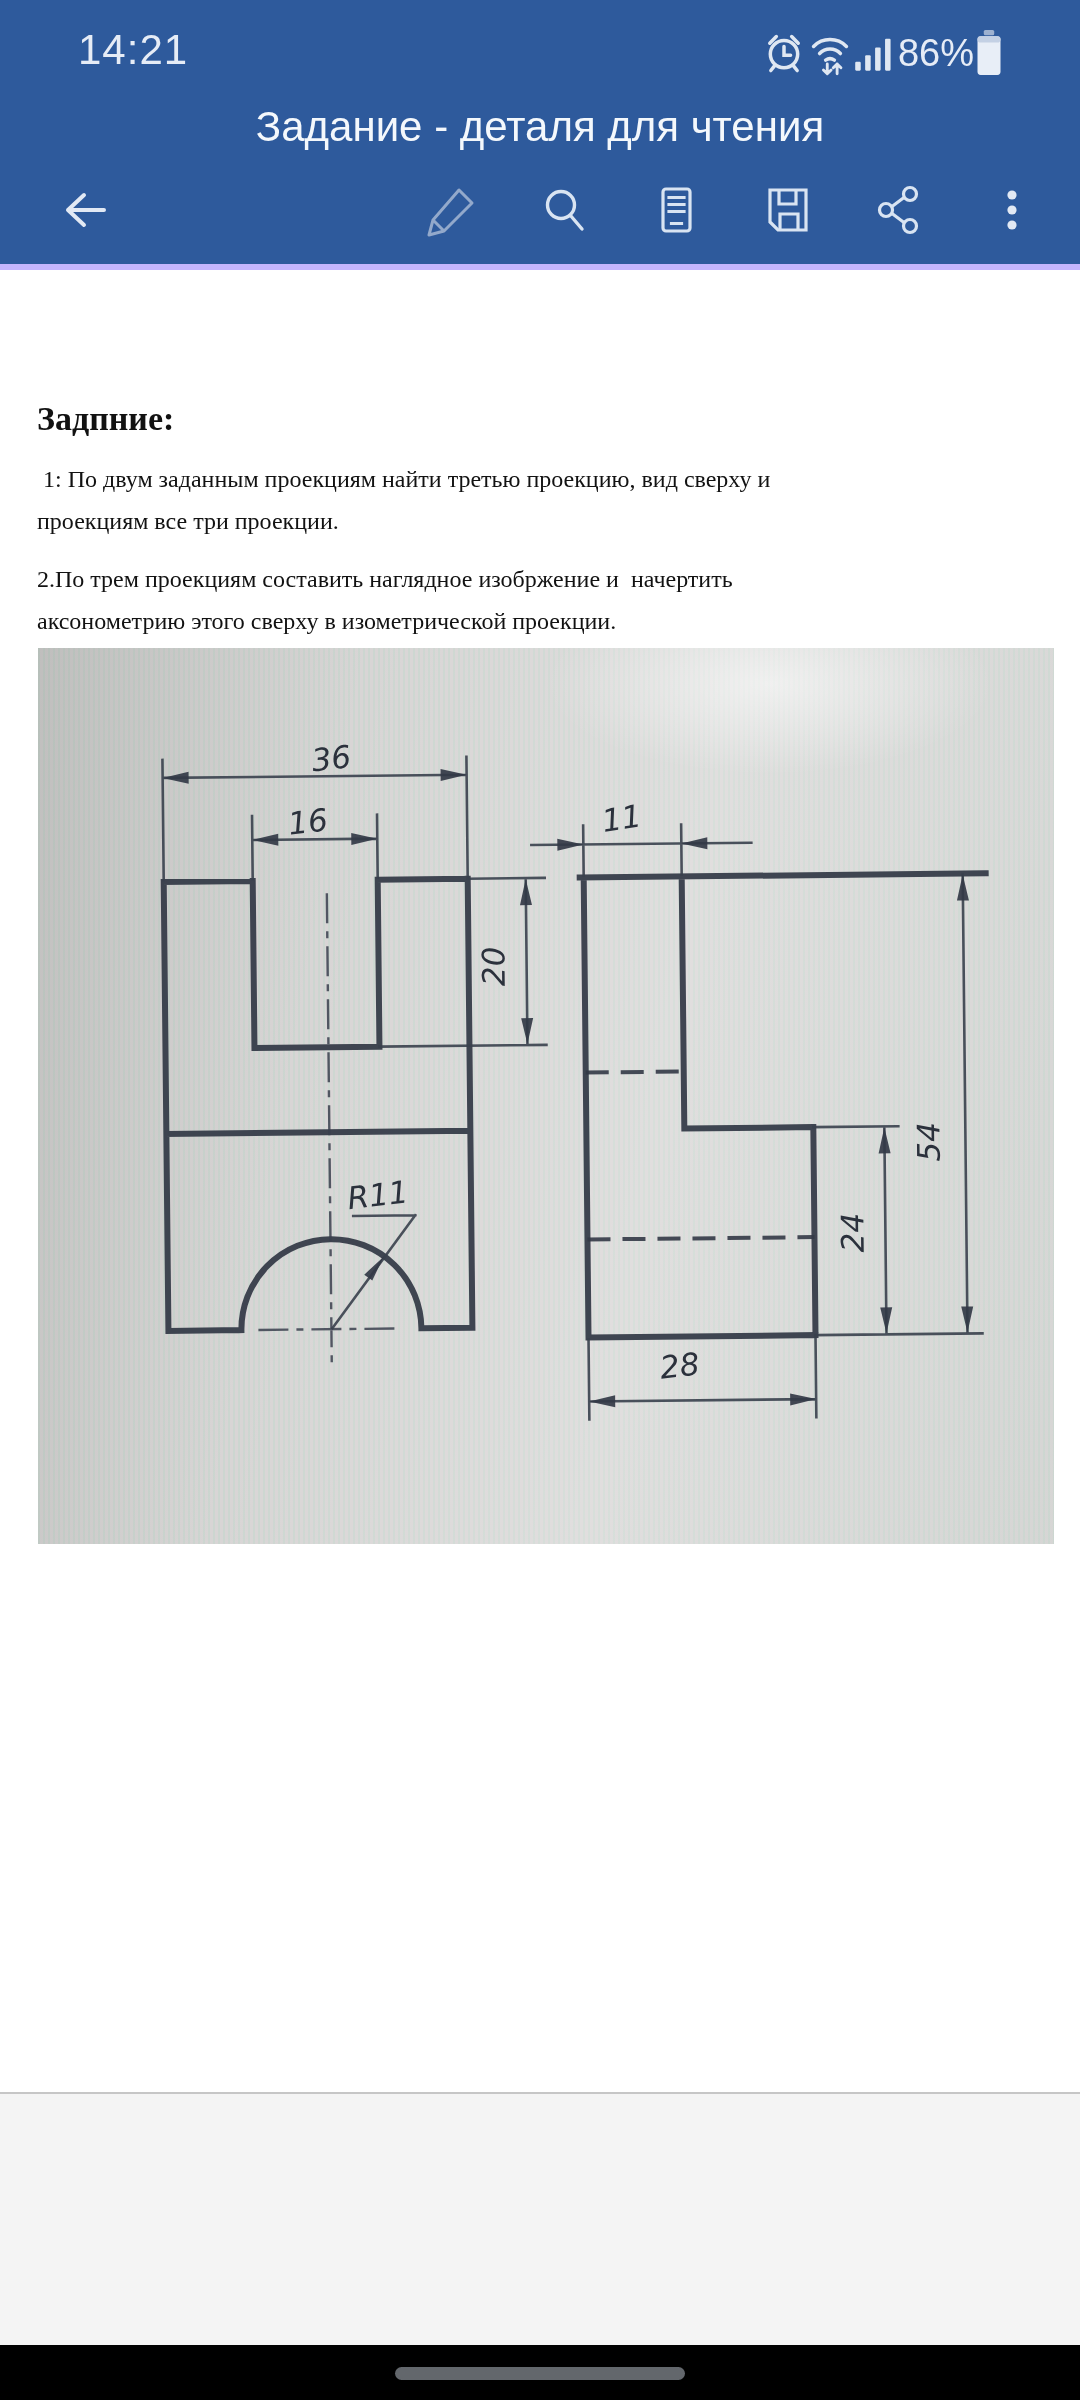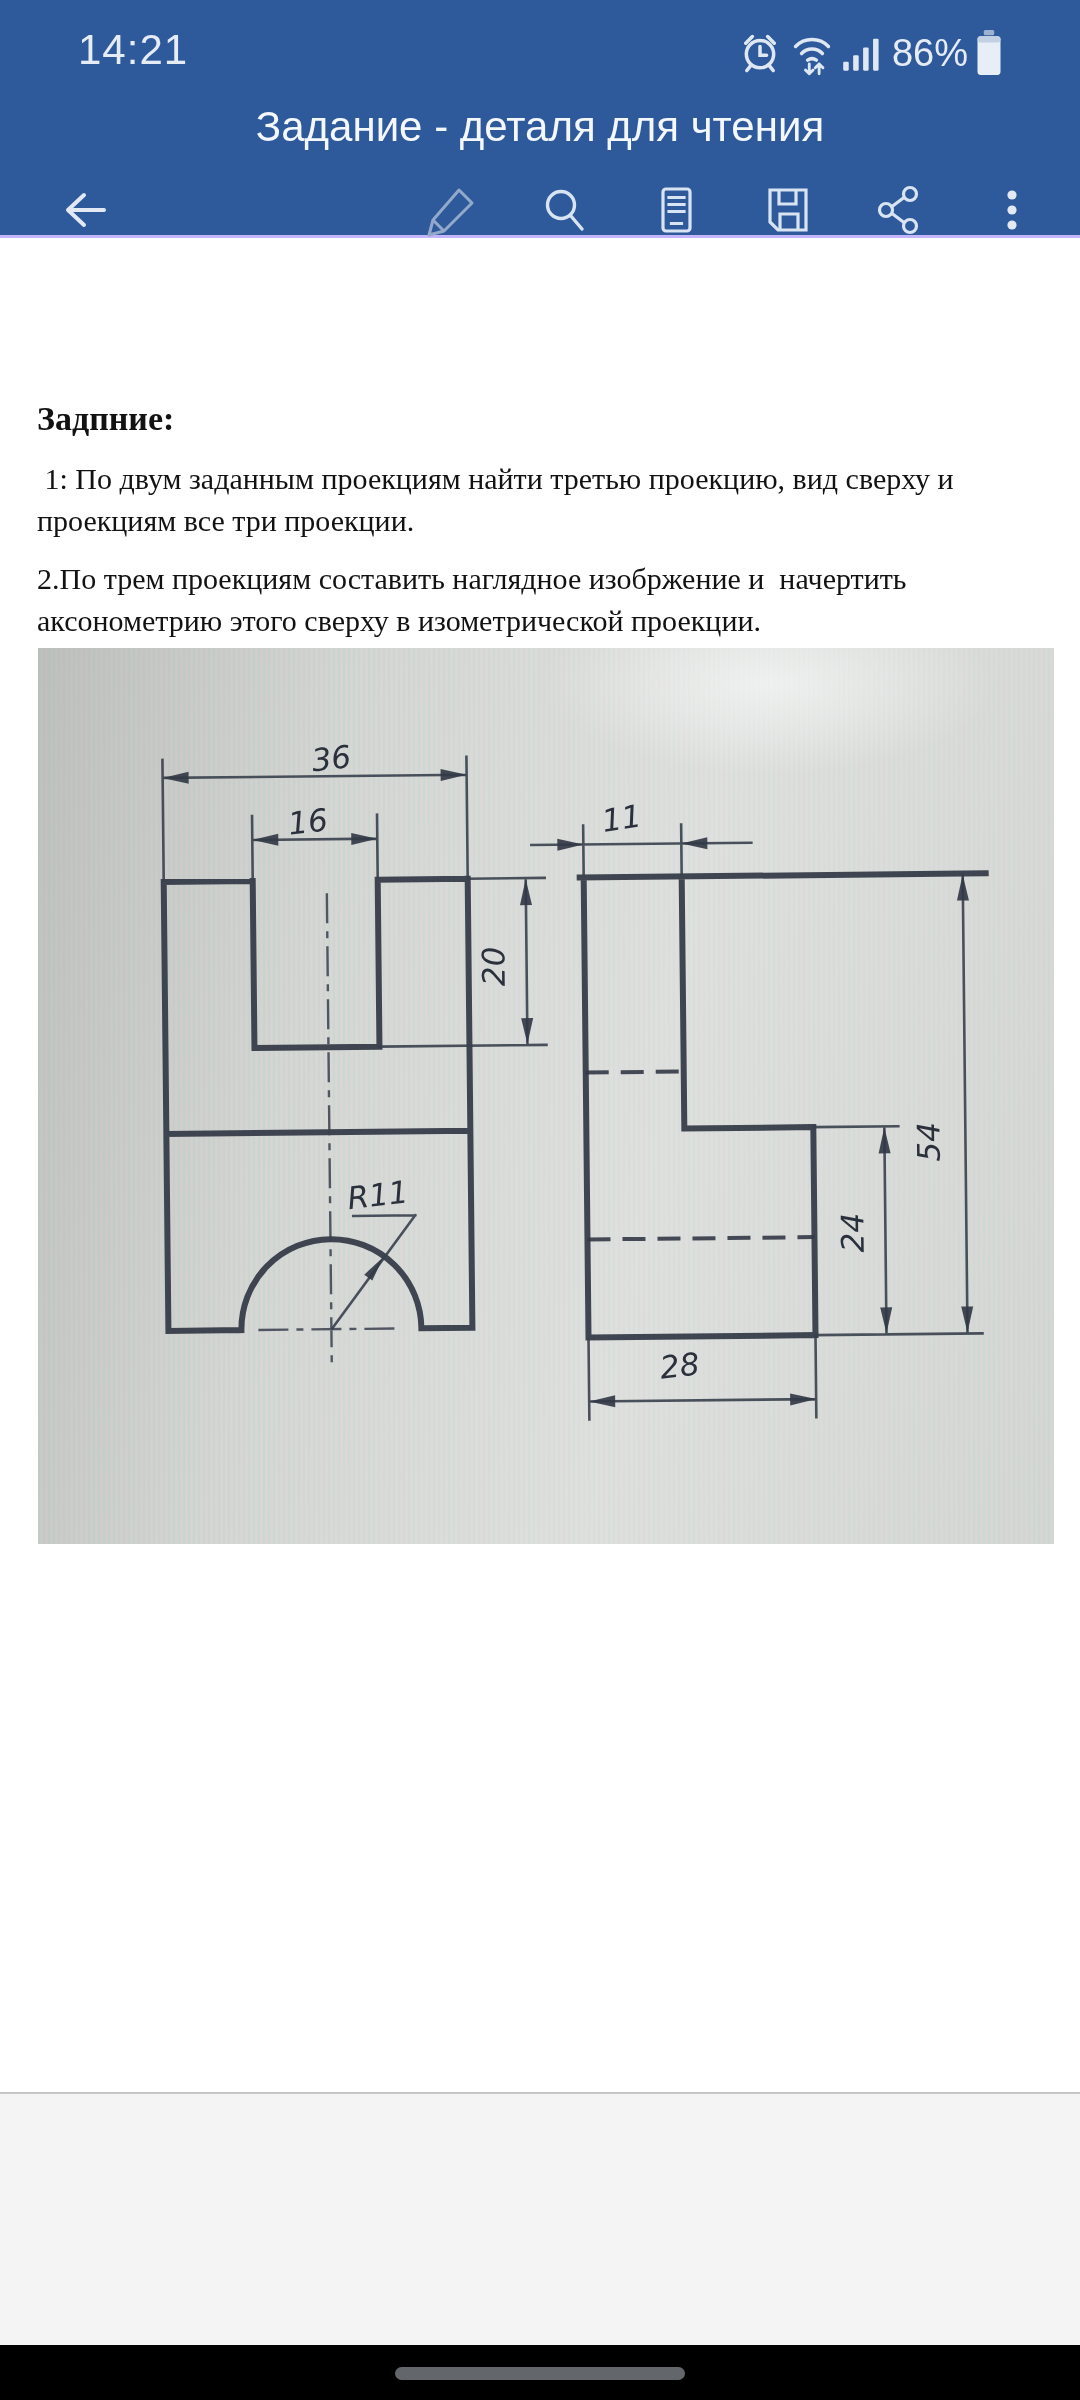"14:21" .header { border-bottom: 3px solid #c4b5fd -> 6px solid #c4b5fd; height: 238px -> 270px }
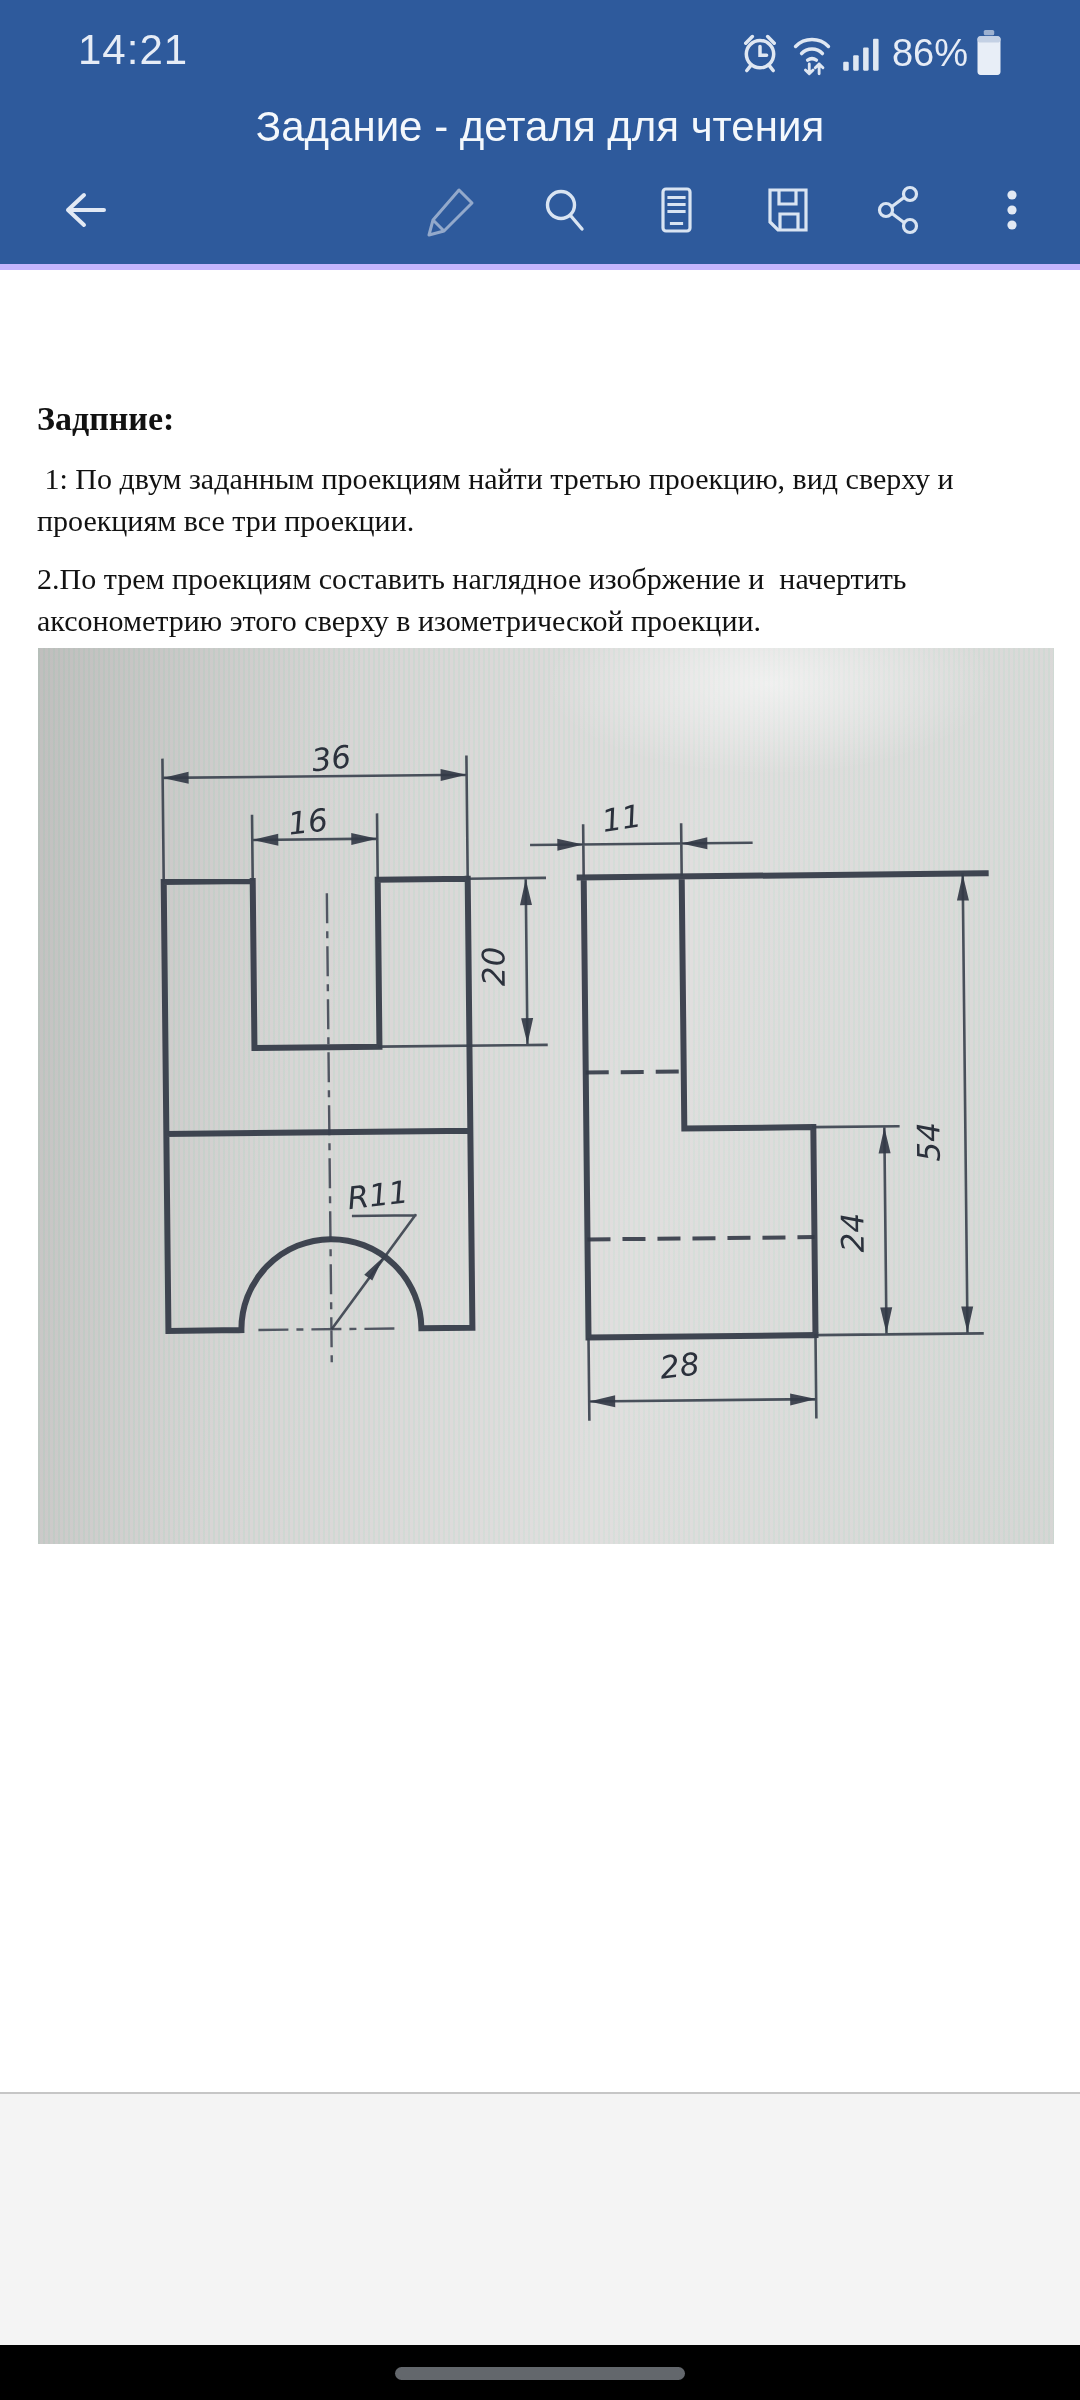"86%" .statusicons { gap: 8px -> 2px }
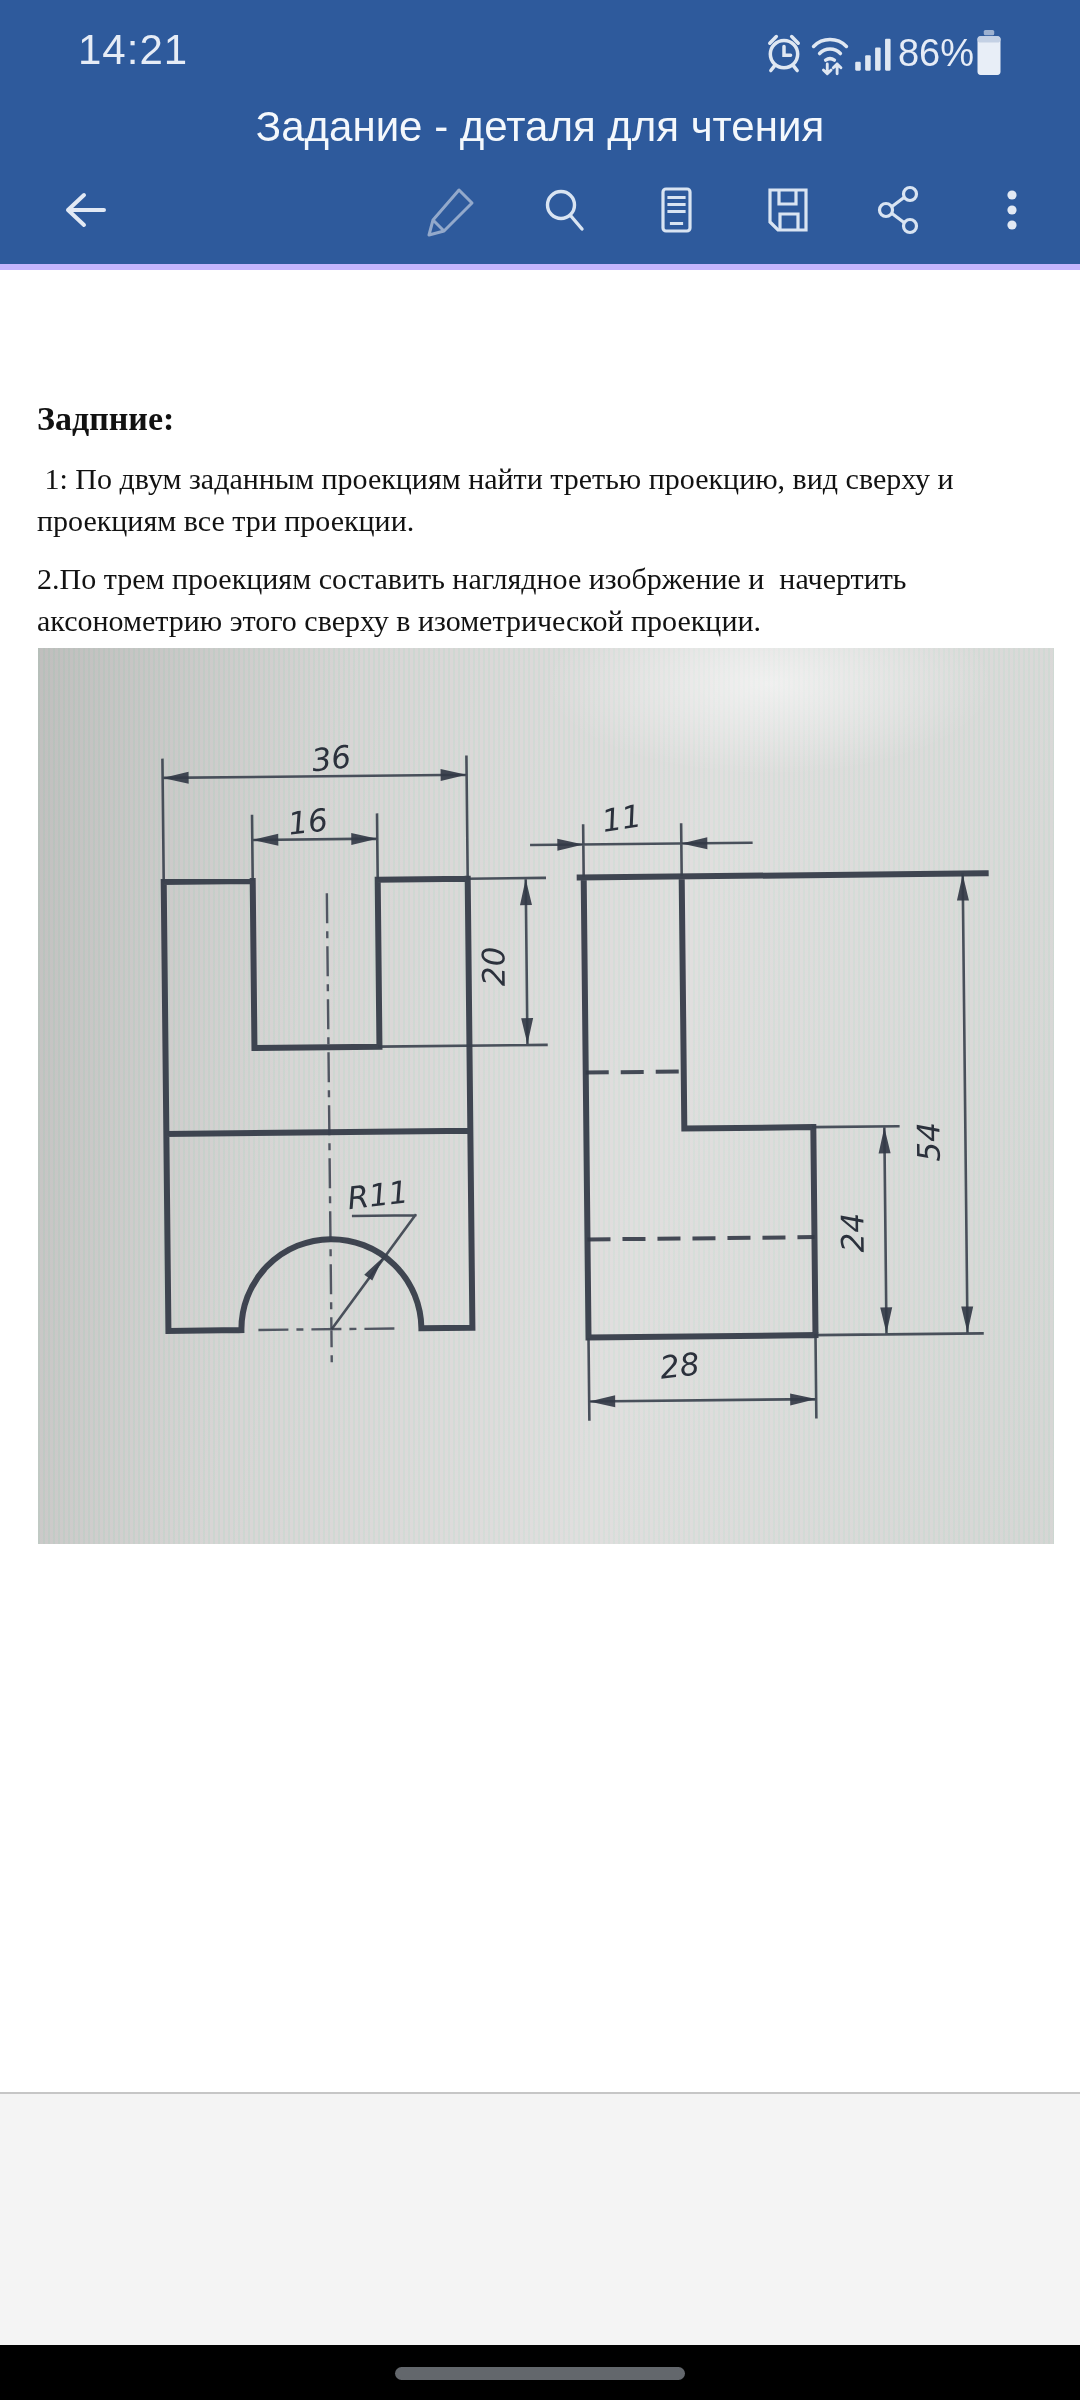"1: По двум заданным проекциям" .para .line { font-size: 30px -> 24px }
